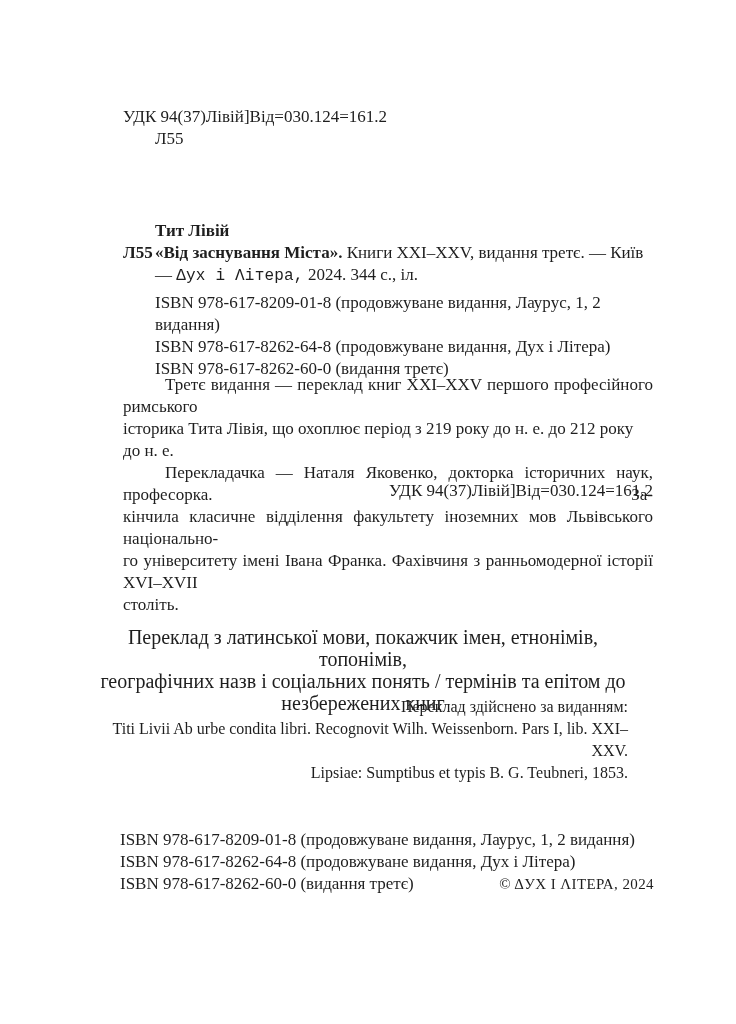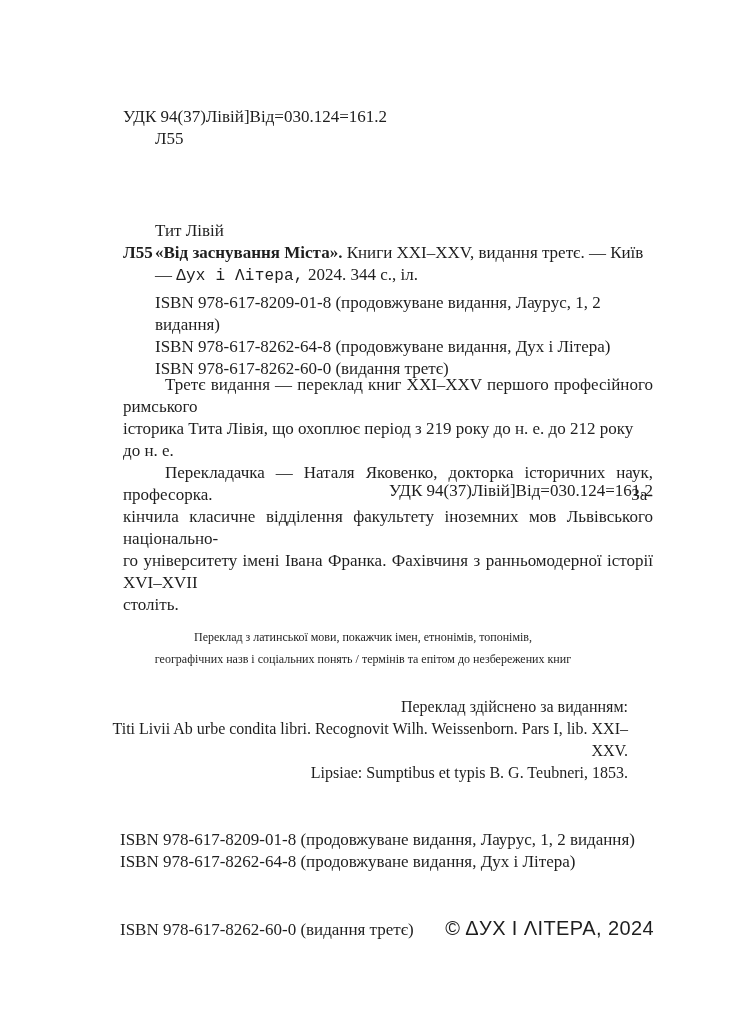"Тит Лівій" .catalog-author { font-weight: normal -> bold }
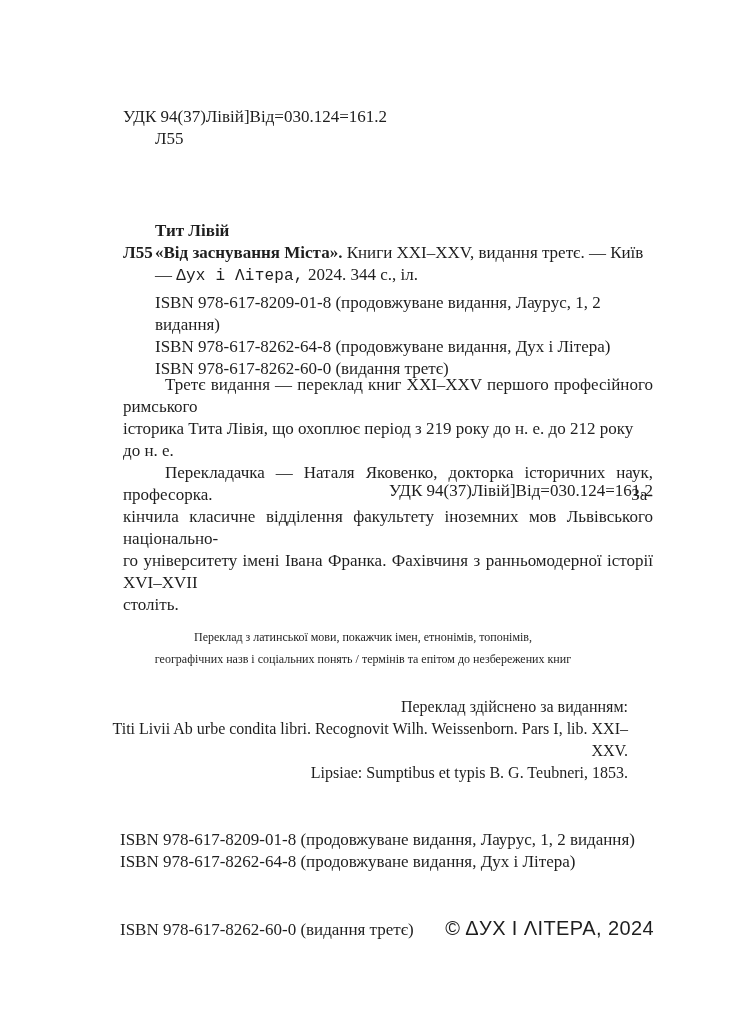"Переклад з латинської мови, покажчик" .b-credit { font-size: 12px -> 20px }
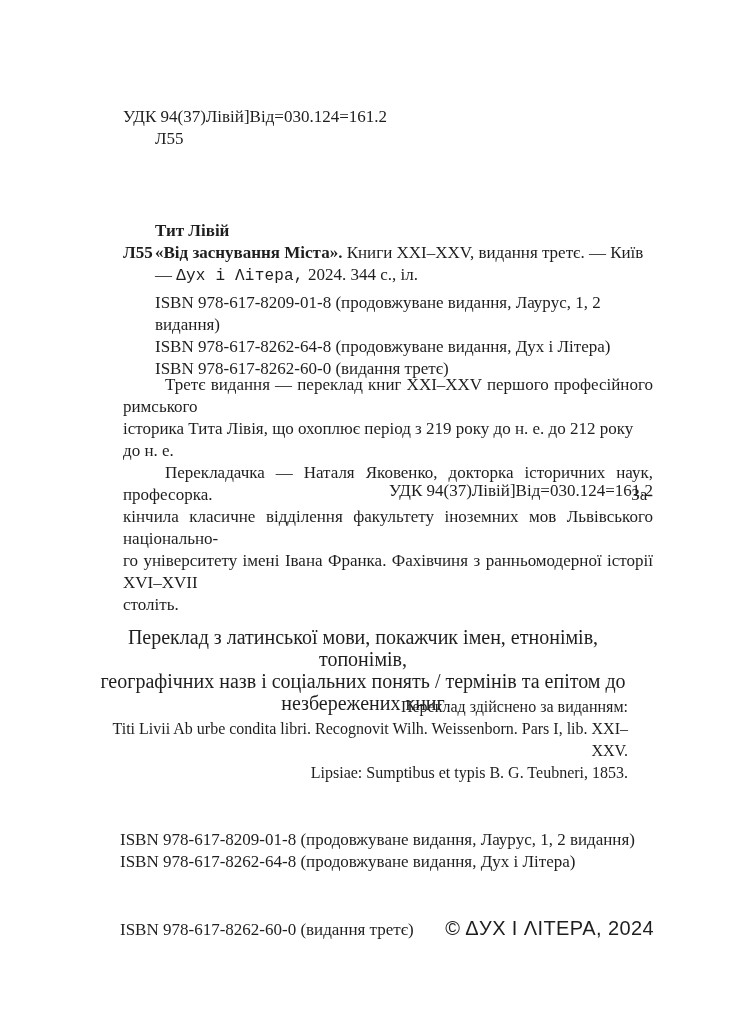"© ΔУХ І ΛІТЕРА, 2024" .copyright { font-family: Liberation Sans, sans-serif -> Liberation Serif, serif; font-size: 20px -> 15px; margin-top: 44px -> none }
